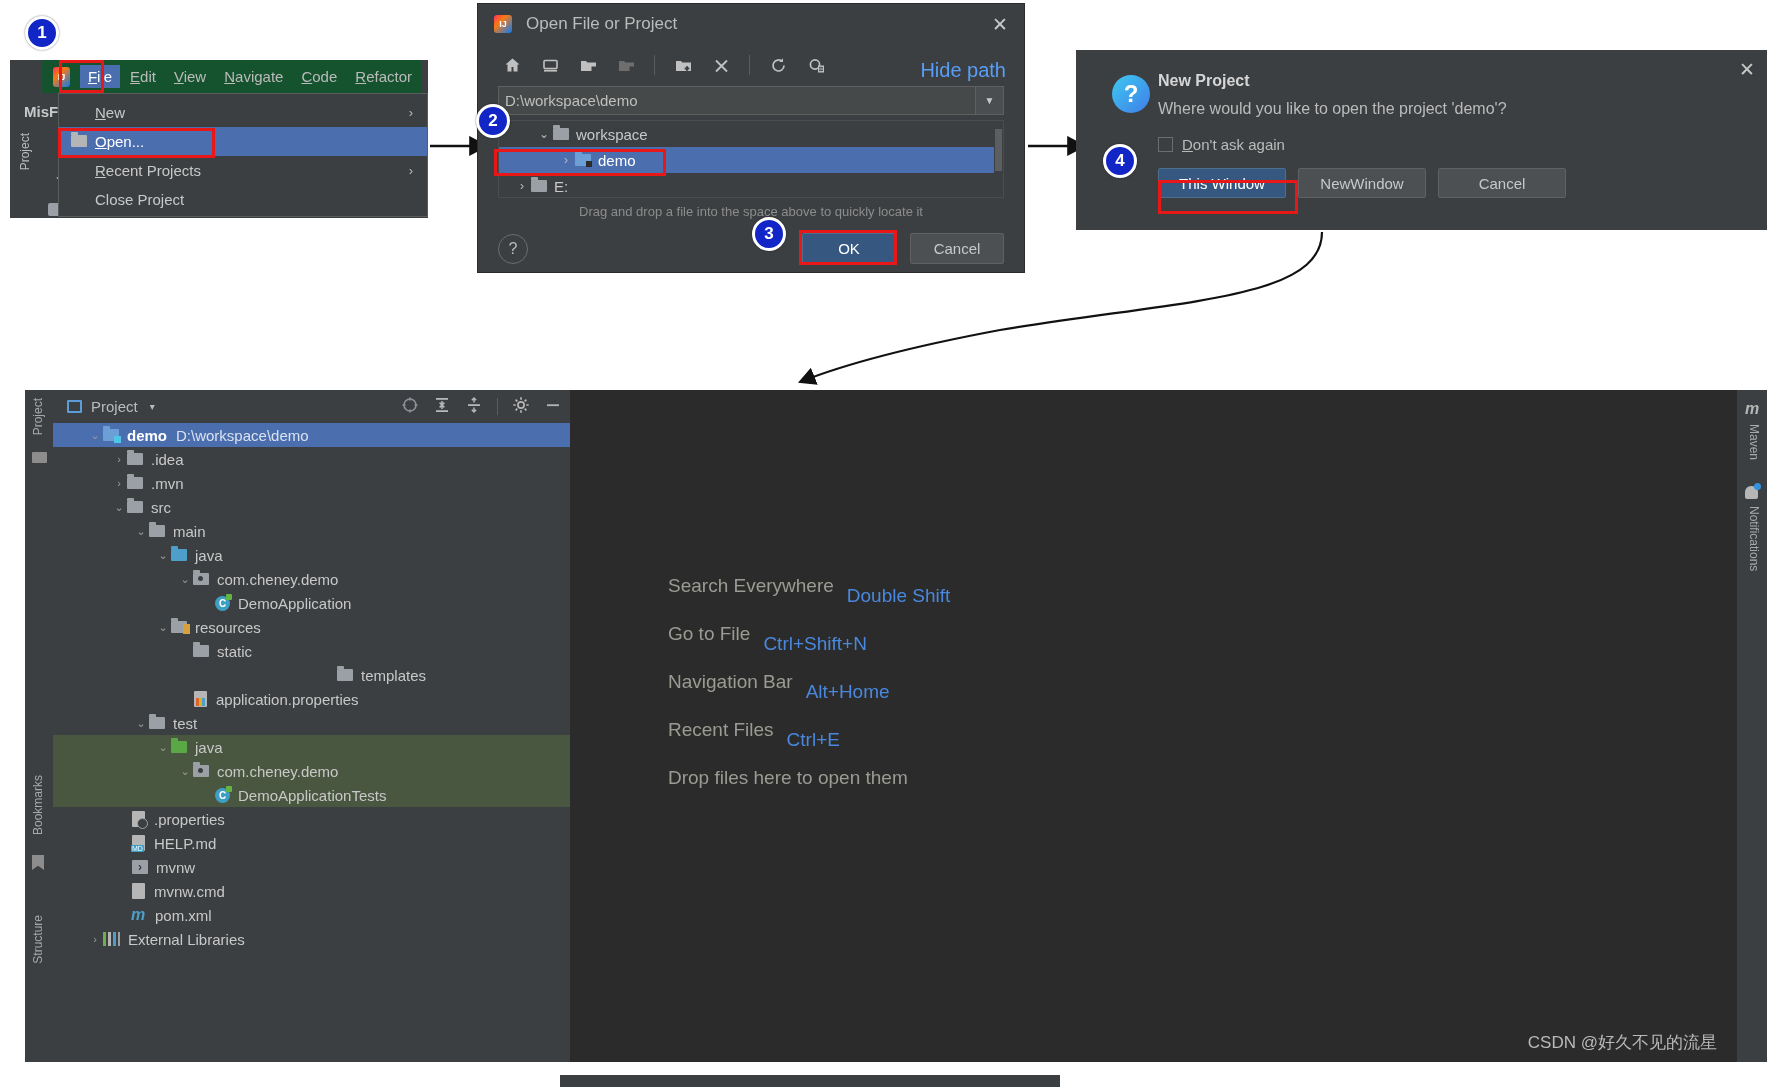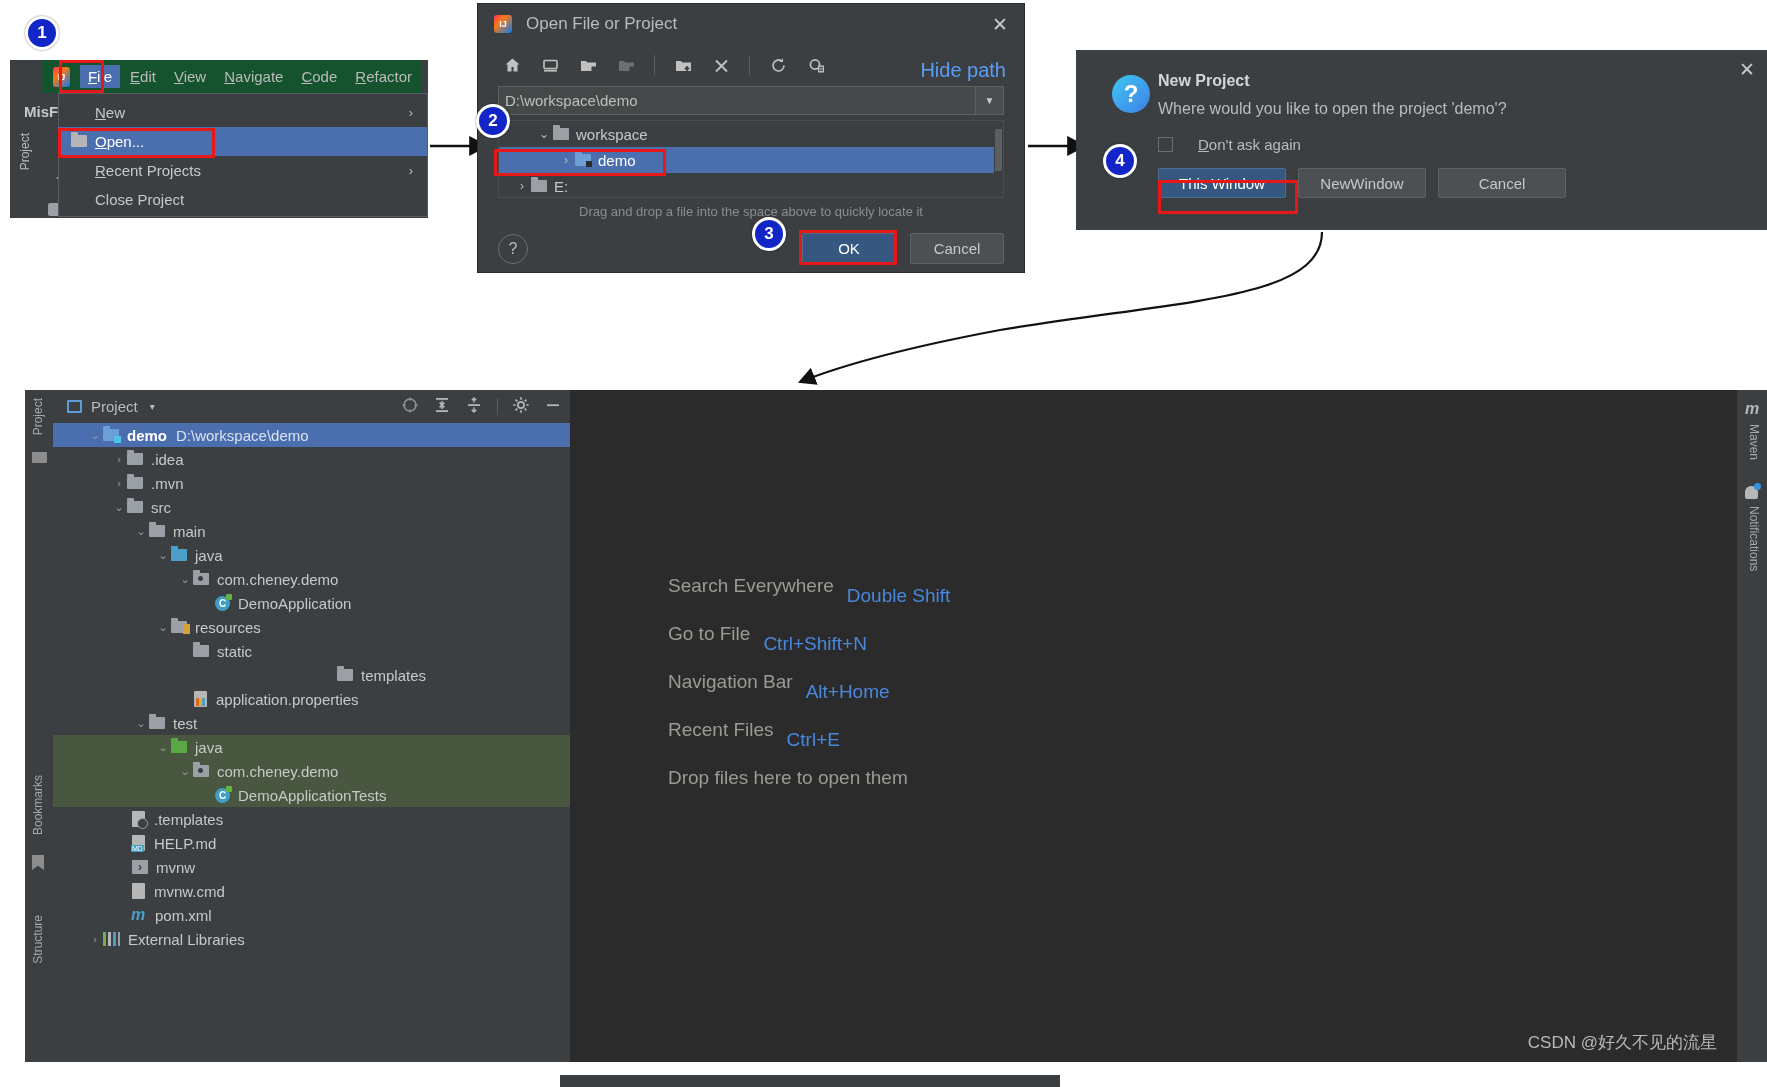"Don't ask again" .np-chk-wrap { gap: 16px -> none }
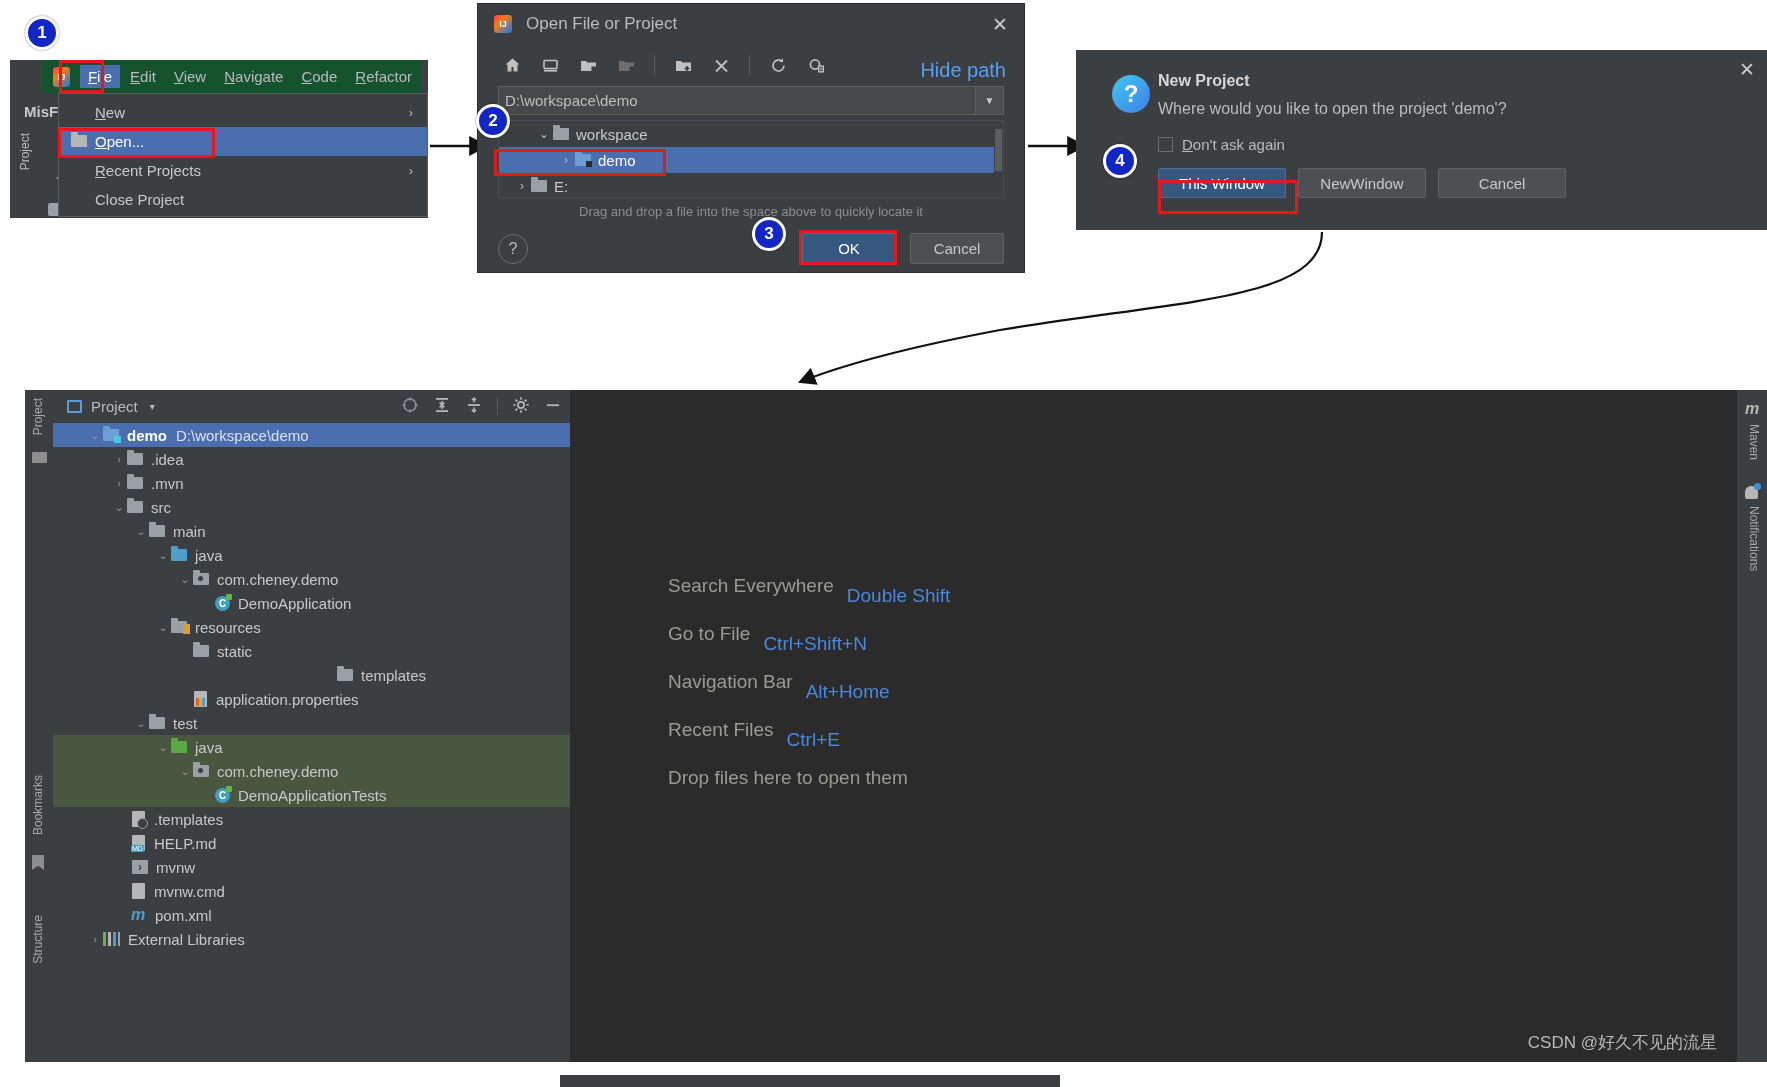".templates" span { text: .templates -> .properties }
